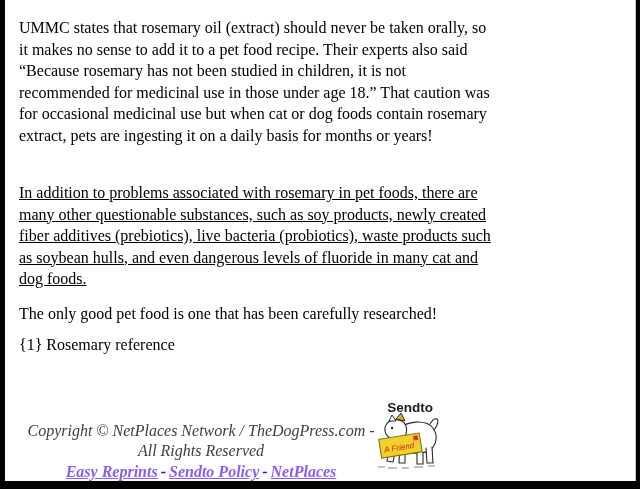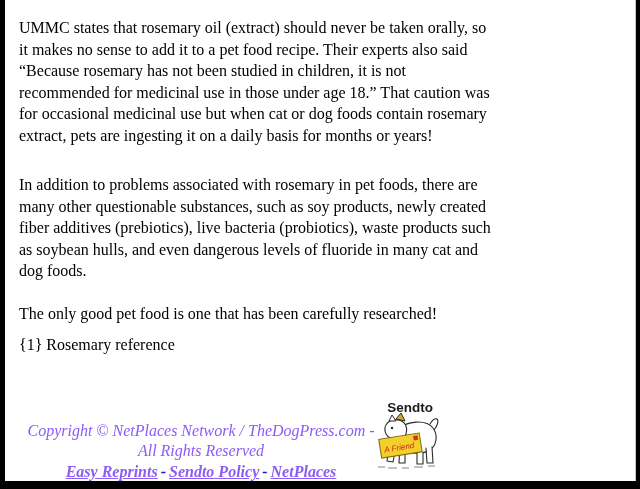"In addition to problems associated" .p2 { text-decoration: none -> underline; top: 169px -> 177px }
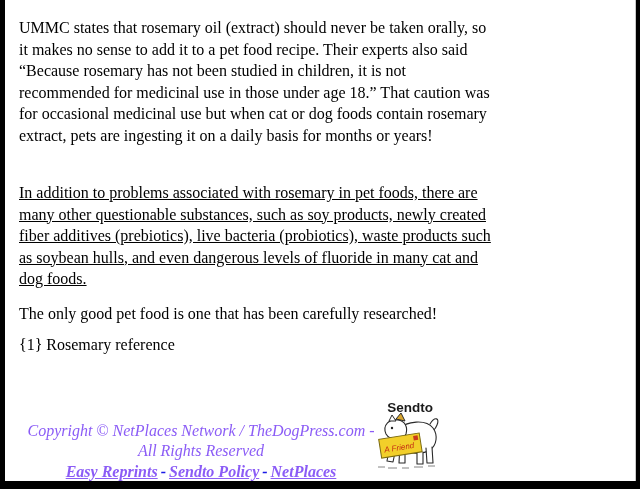"Copyright © NetPlaces Network /" .copyright { color: #8b5cf6 -> #404040 }
